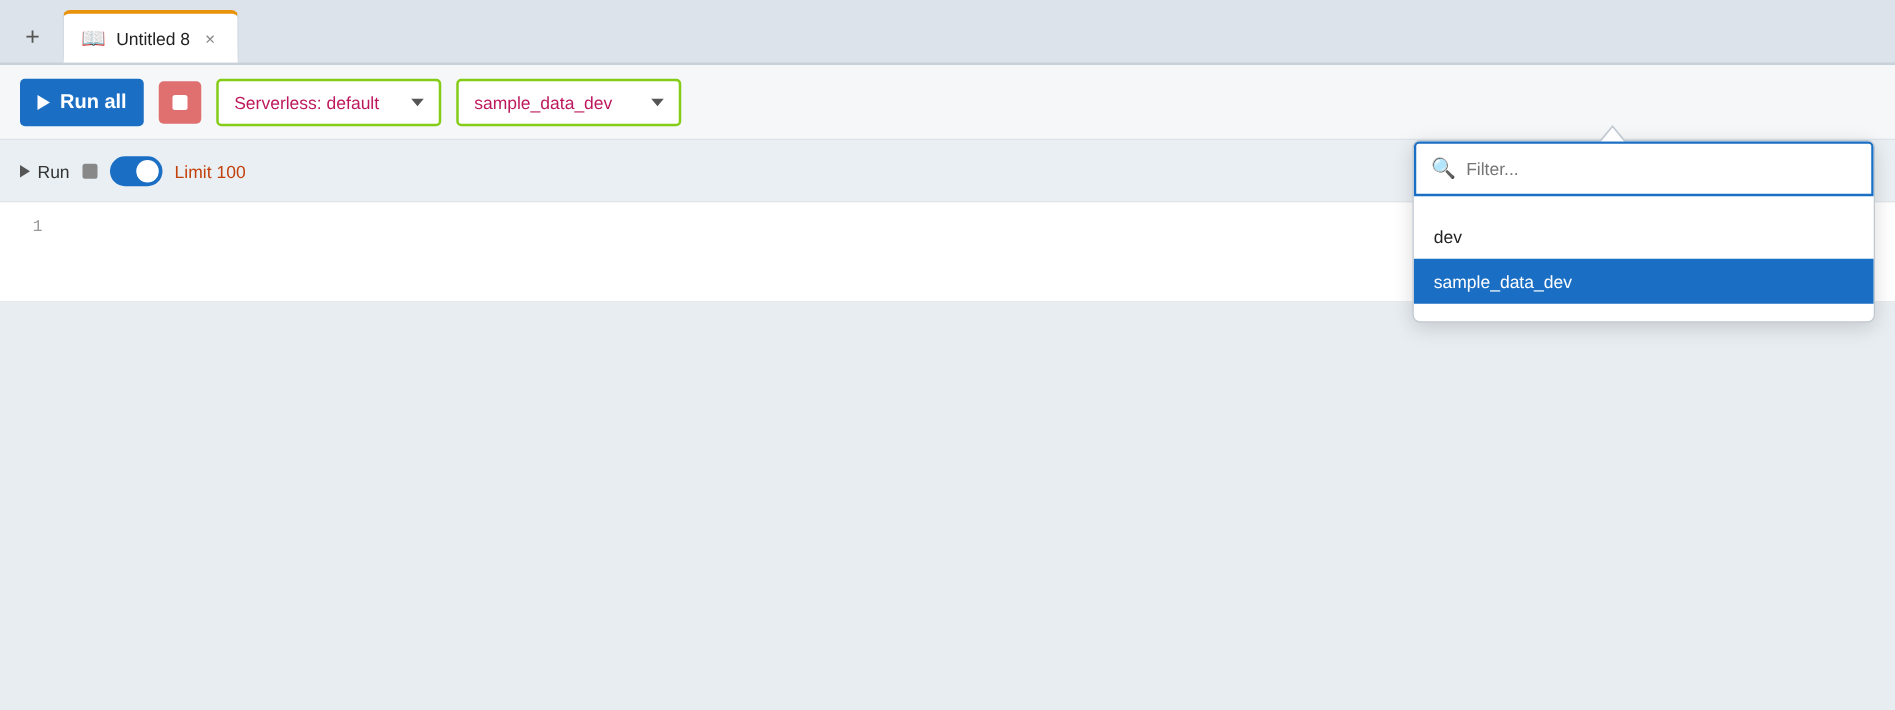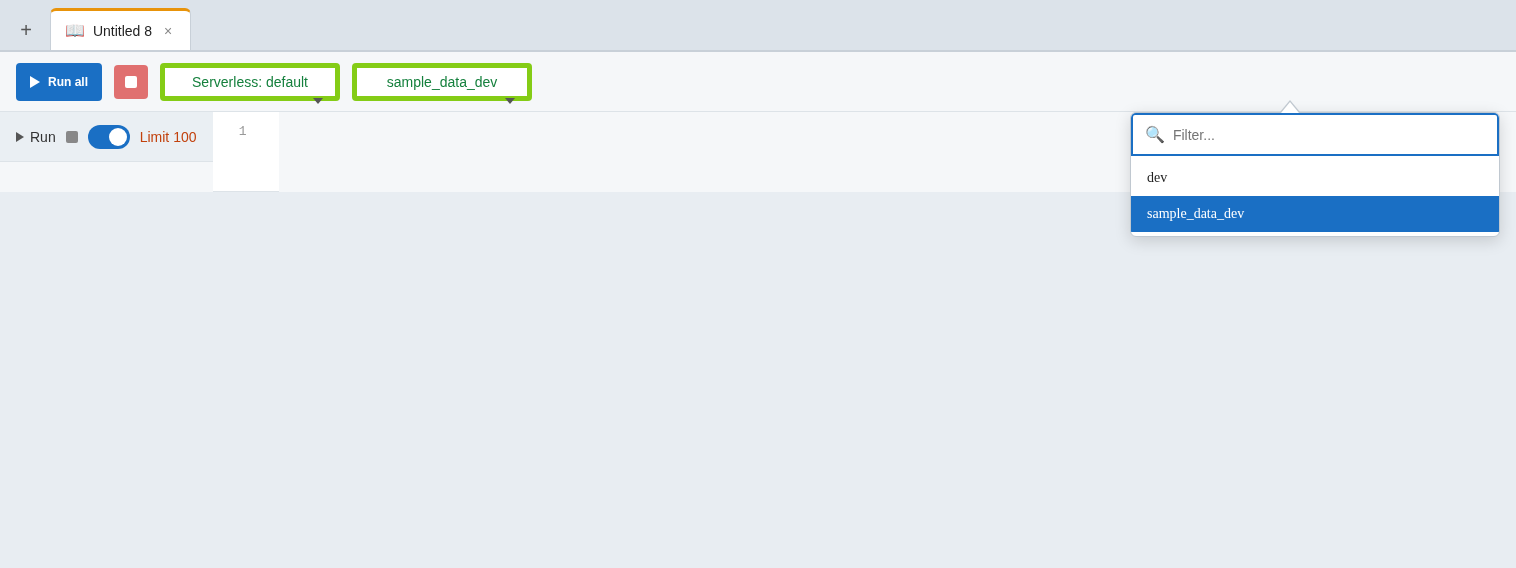"Run all" .run-all-btn { font-size: 12px -> 16px }
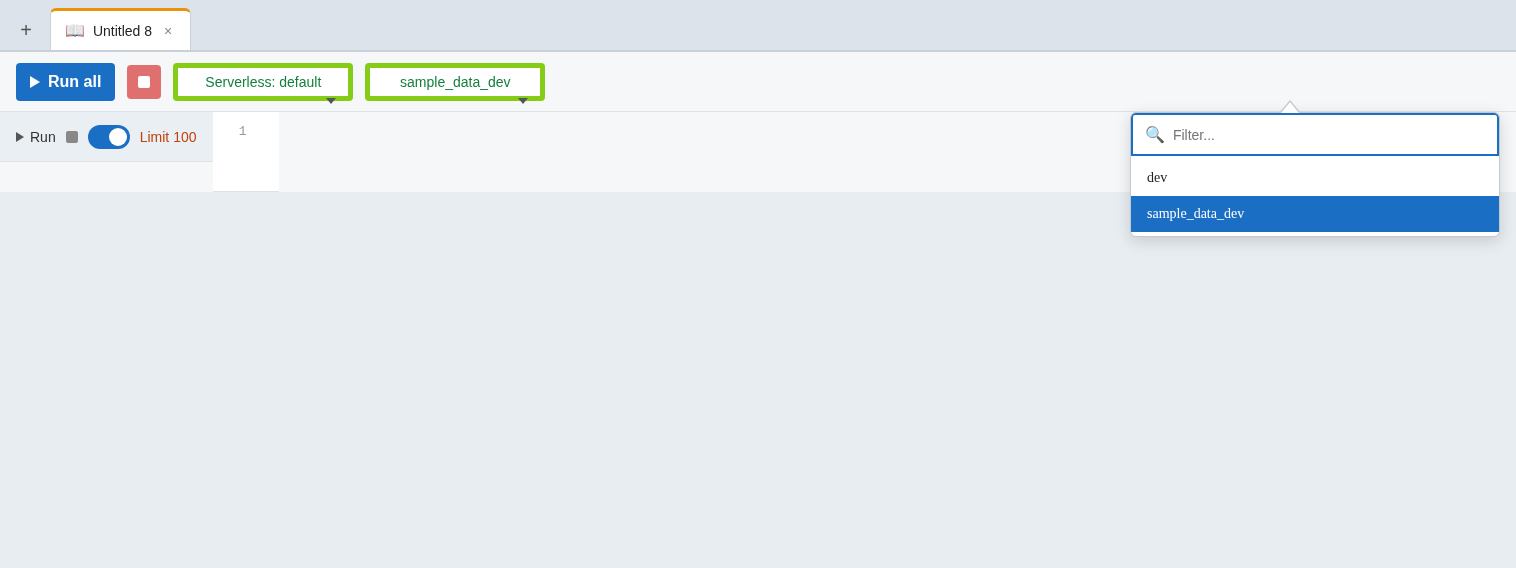"Serverless: default" .dropdown-btn { border: 5px solid #84cc16 -> 2px solid #84cc16; color: #15803d -> #be185d; flex-direction: column -> none }
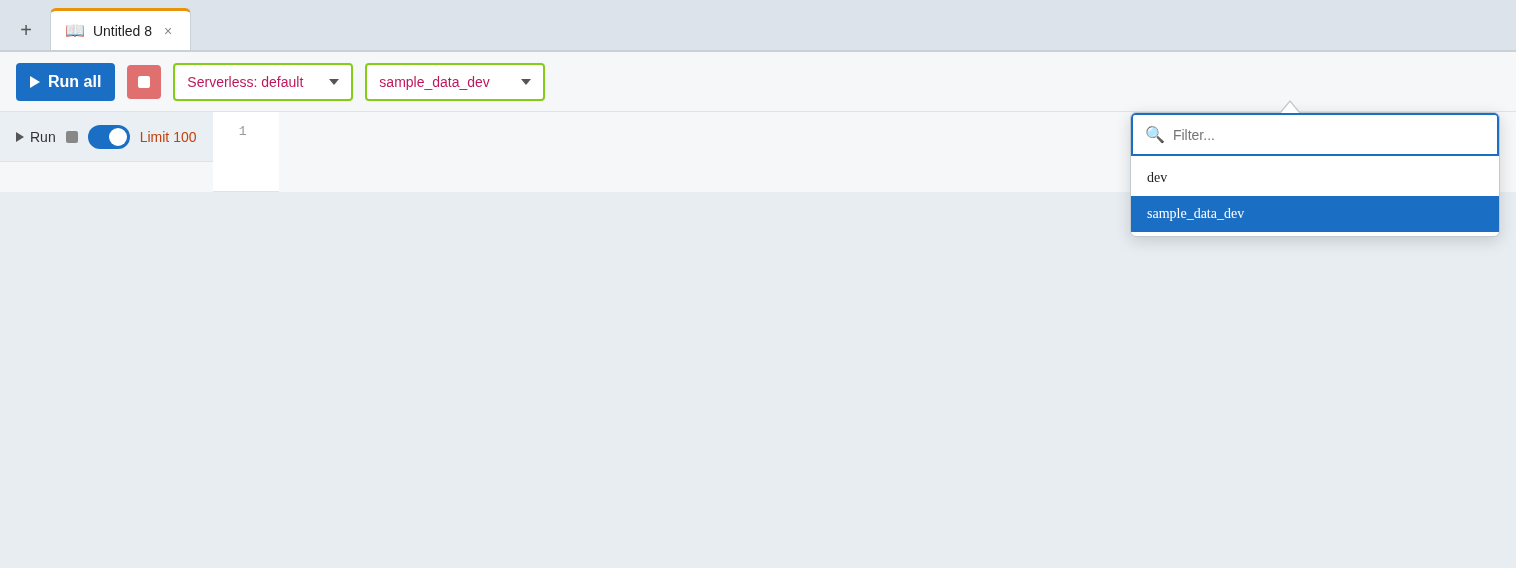"Run" .content-area { flex-direction: row -> column }
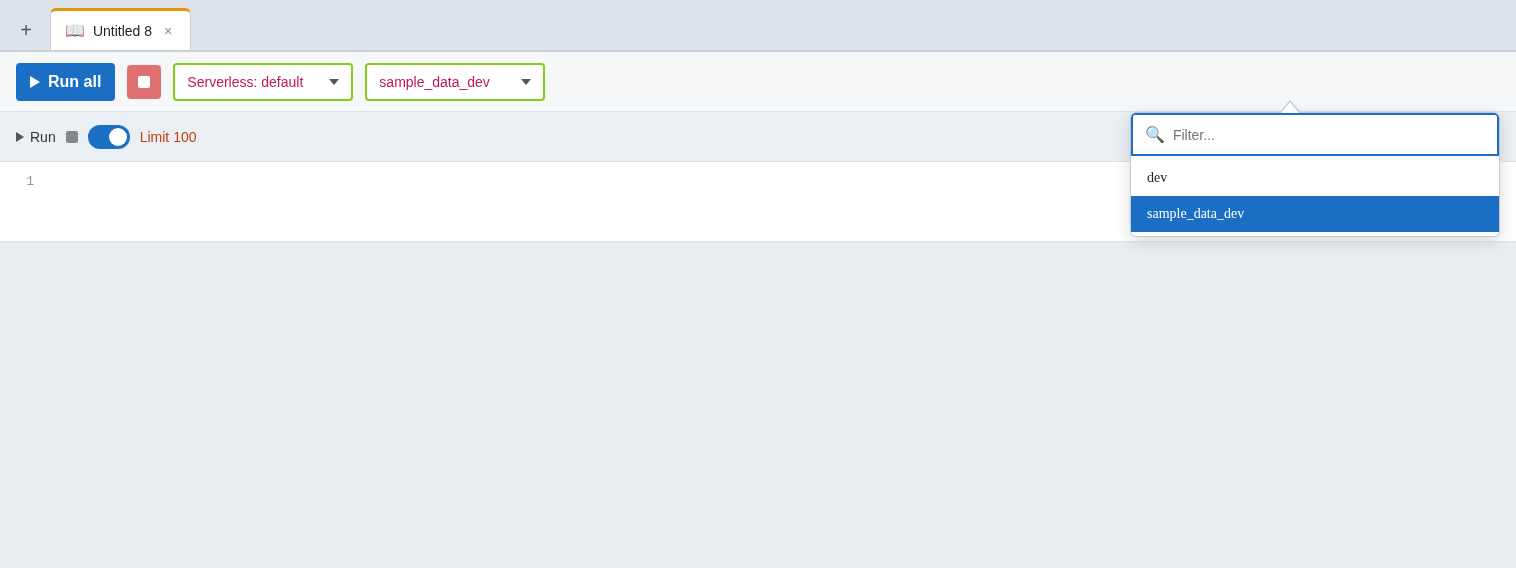"dev" .dropdown-list { font-family: Liberation Serif, serif -> none; padding: 4px 0 -> 14px 0 }
